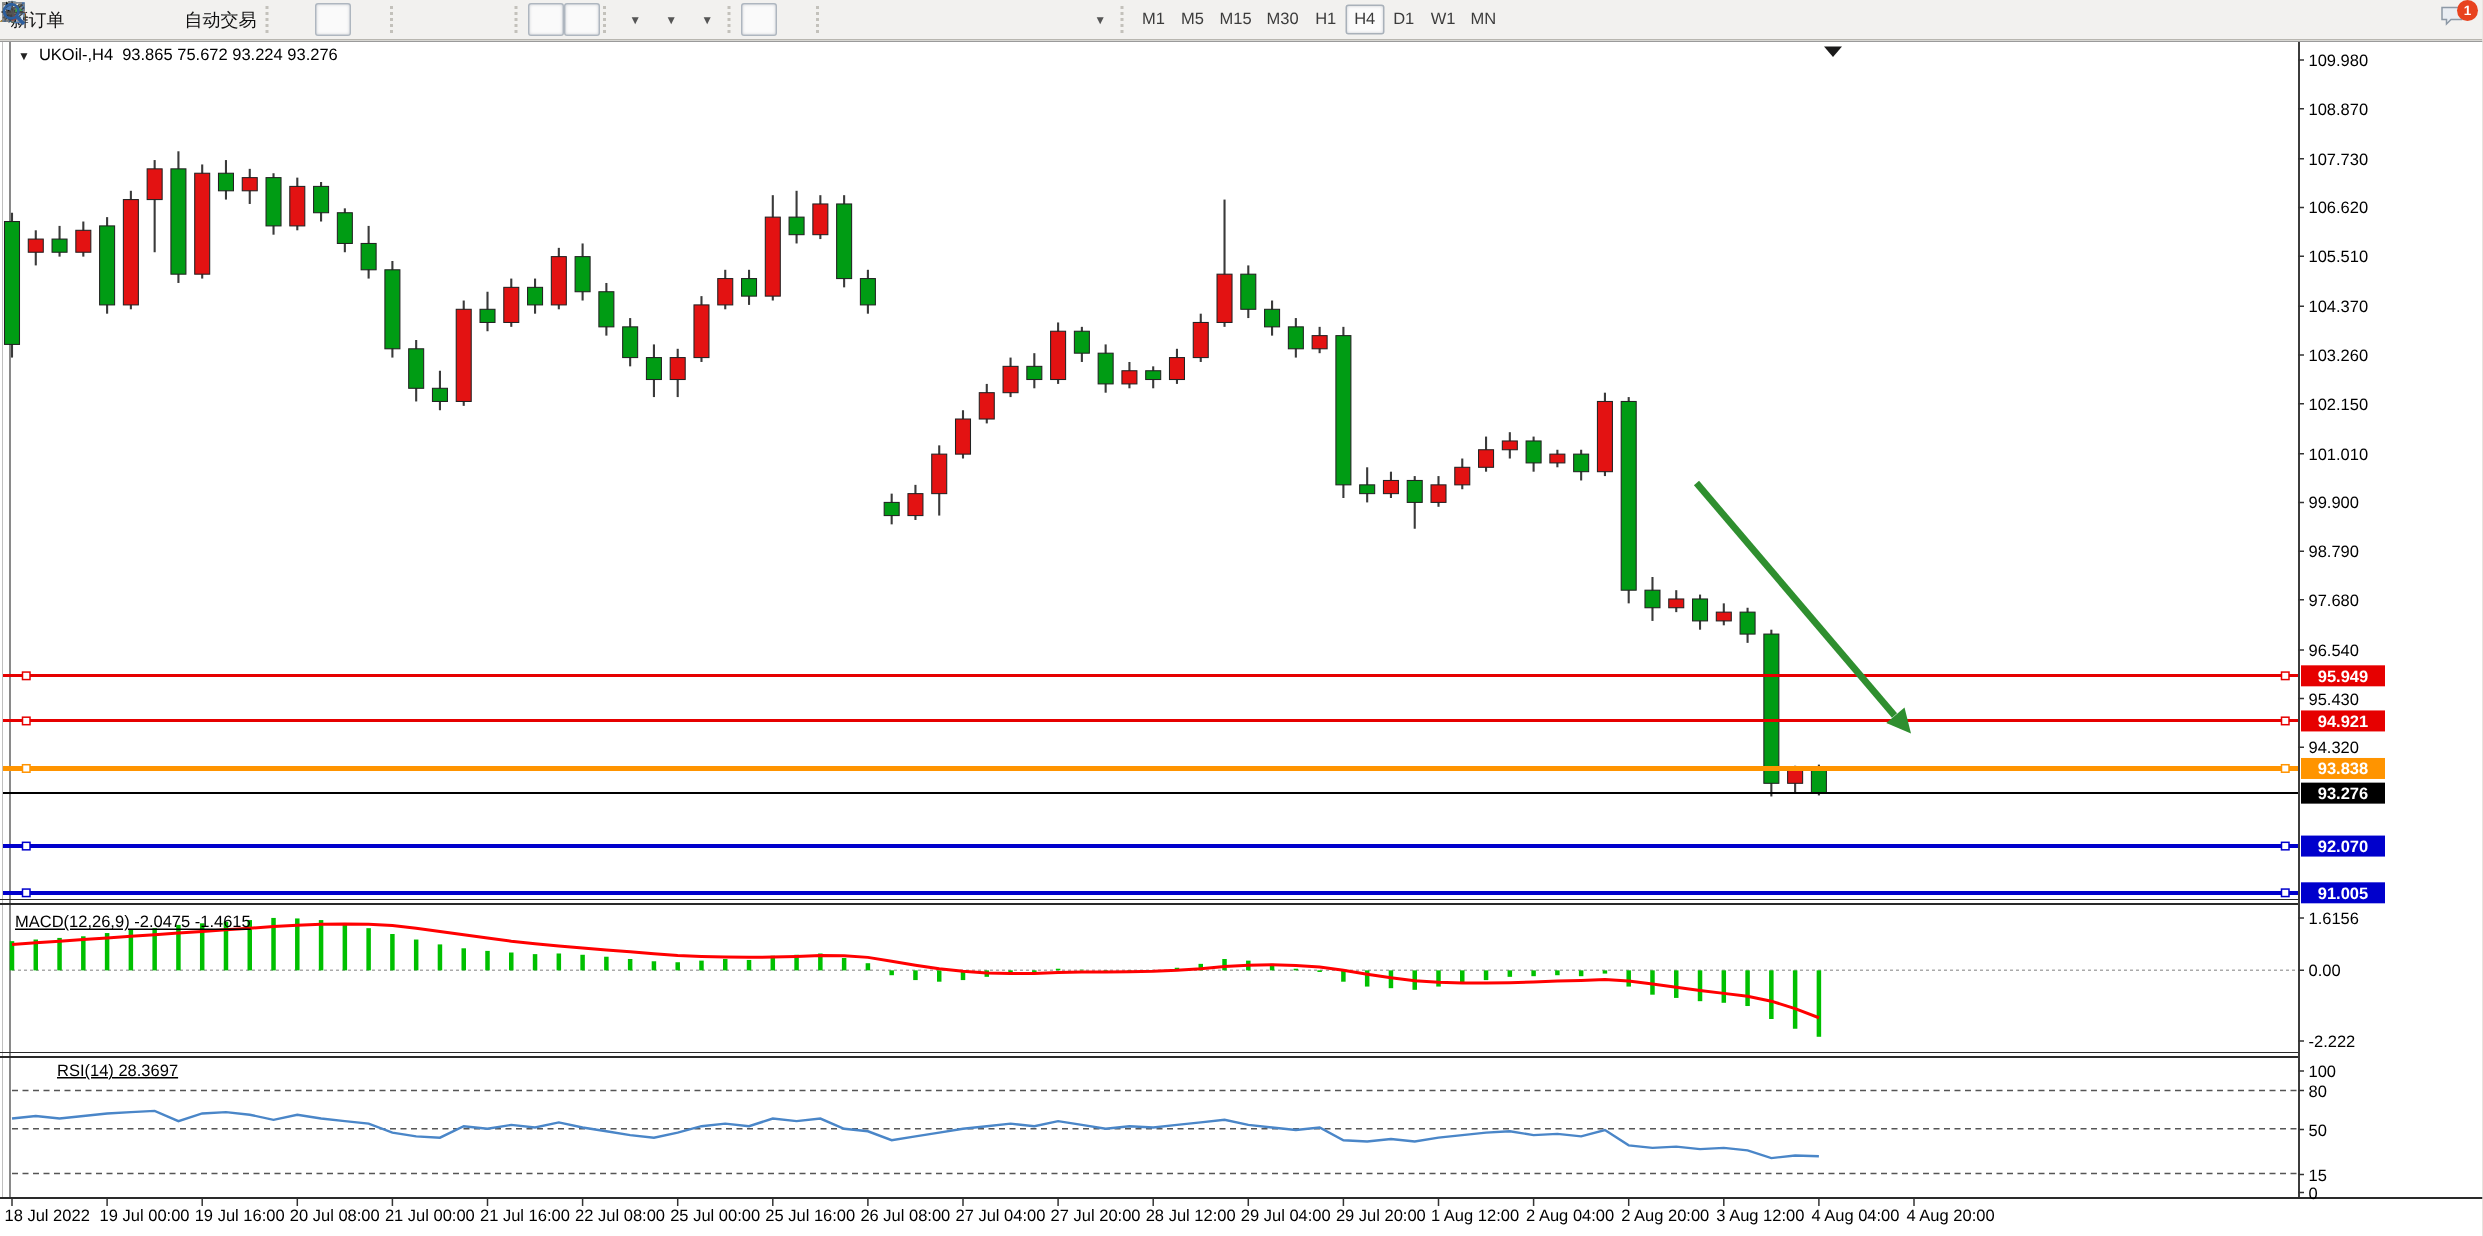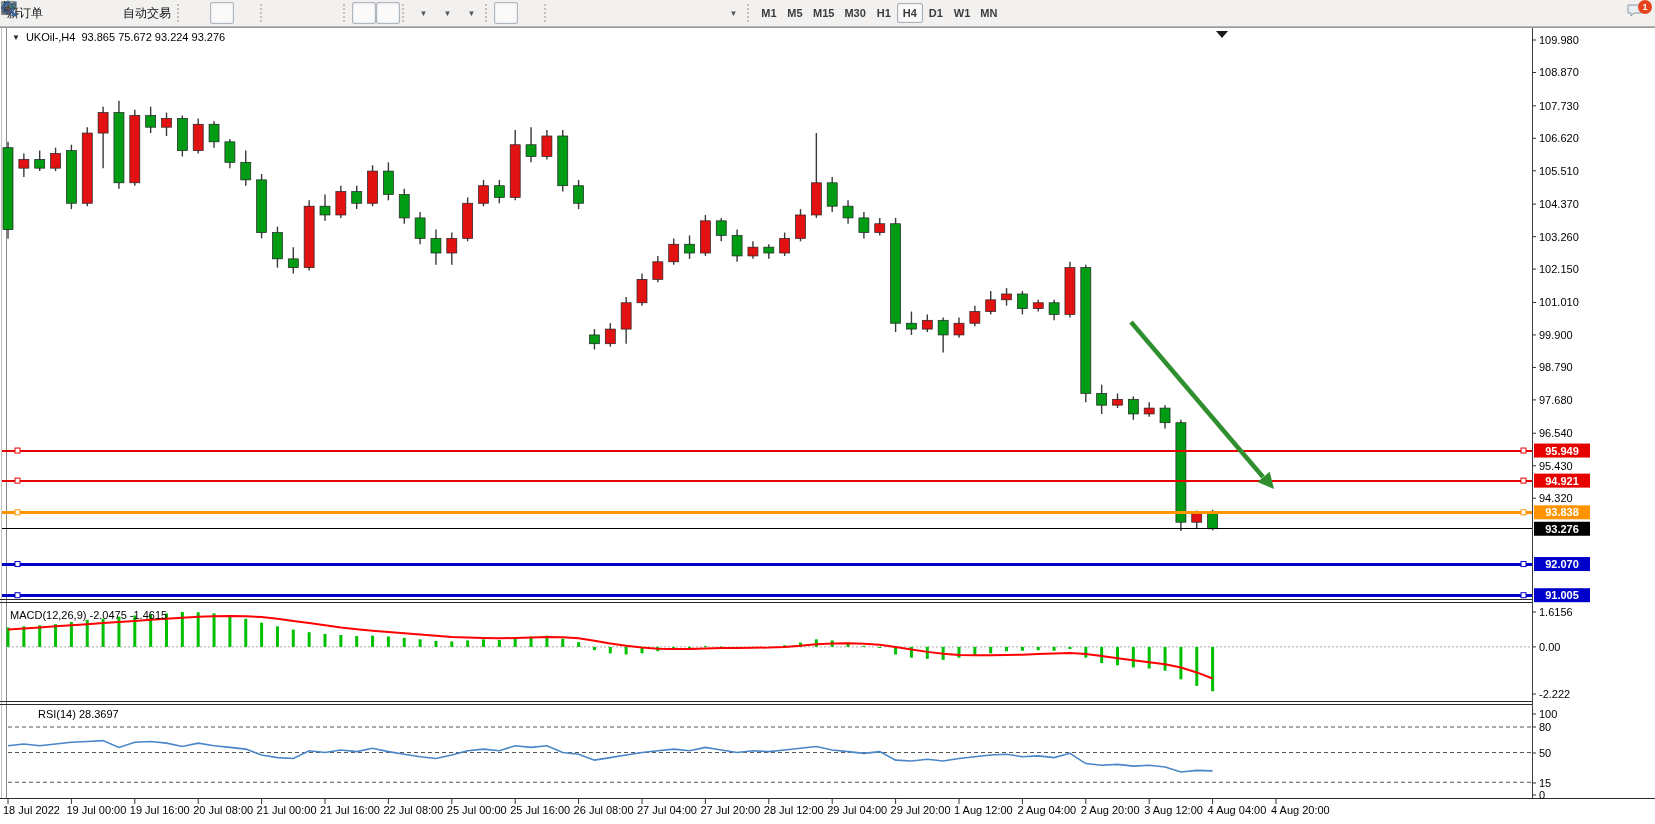"M1" .tf { font-weight: bold -> normal }
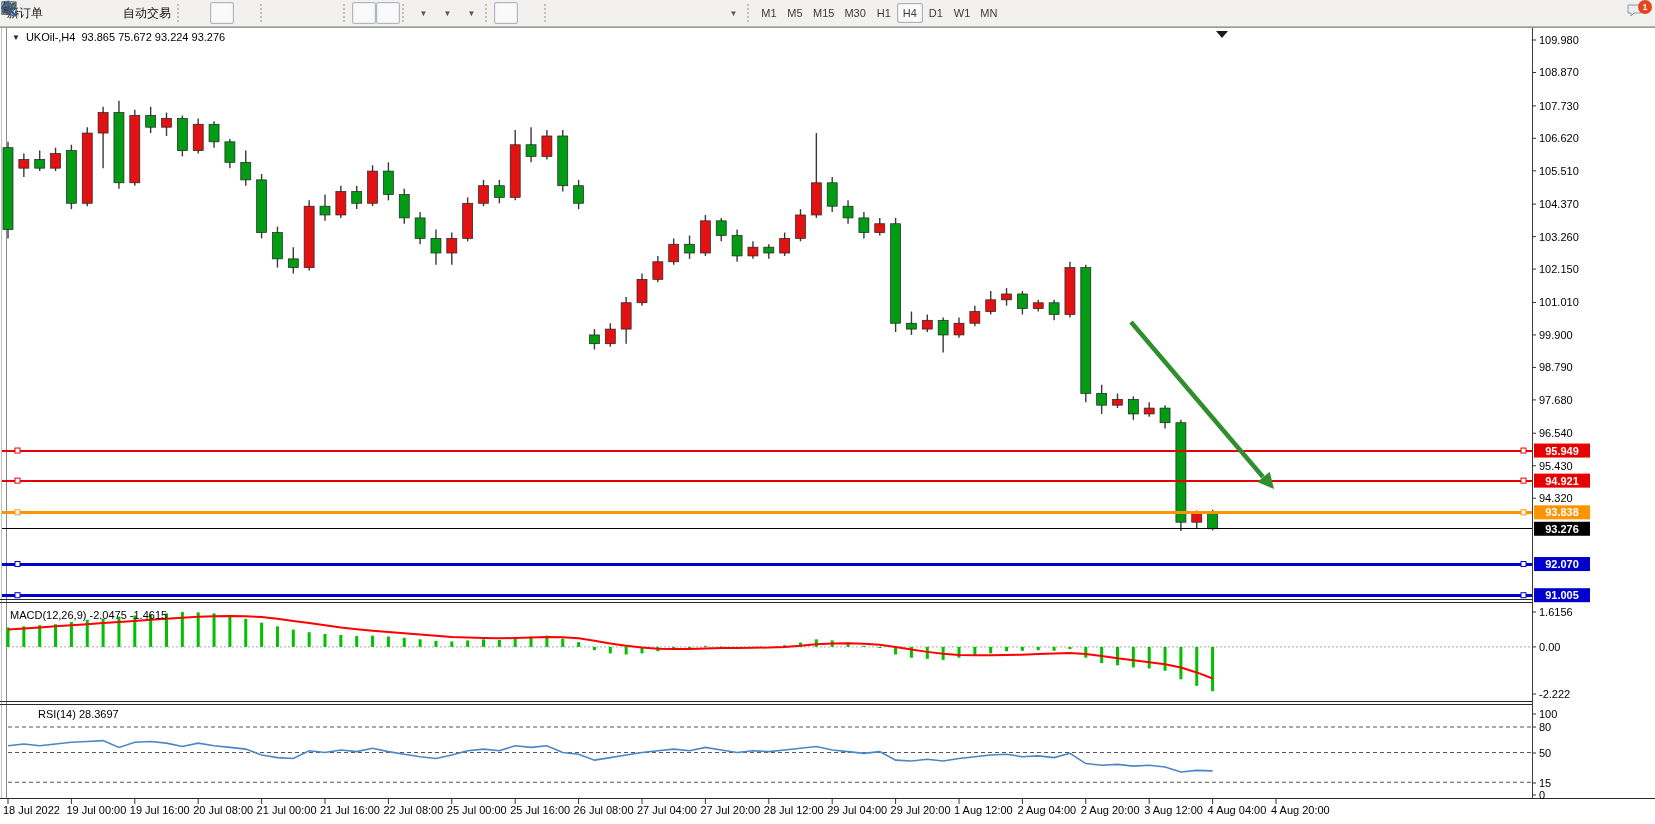"MACD(12,26,9) -2.0475 -1.4615" .ind-label { text-decoration: none -> underline }
